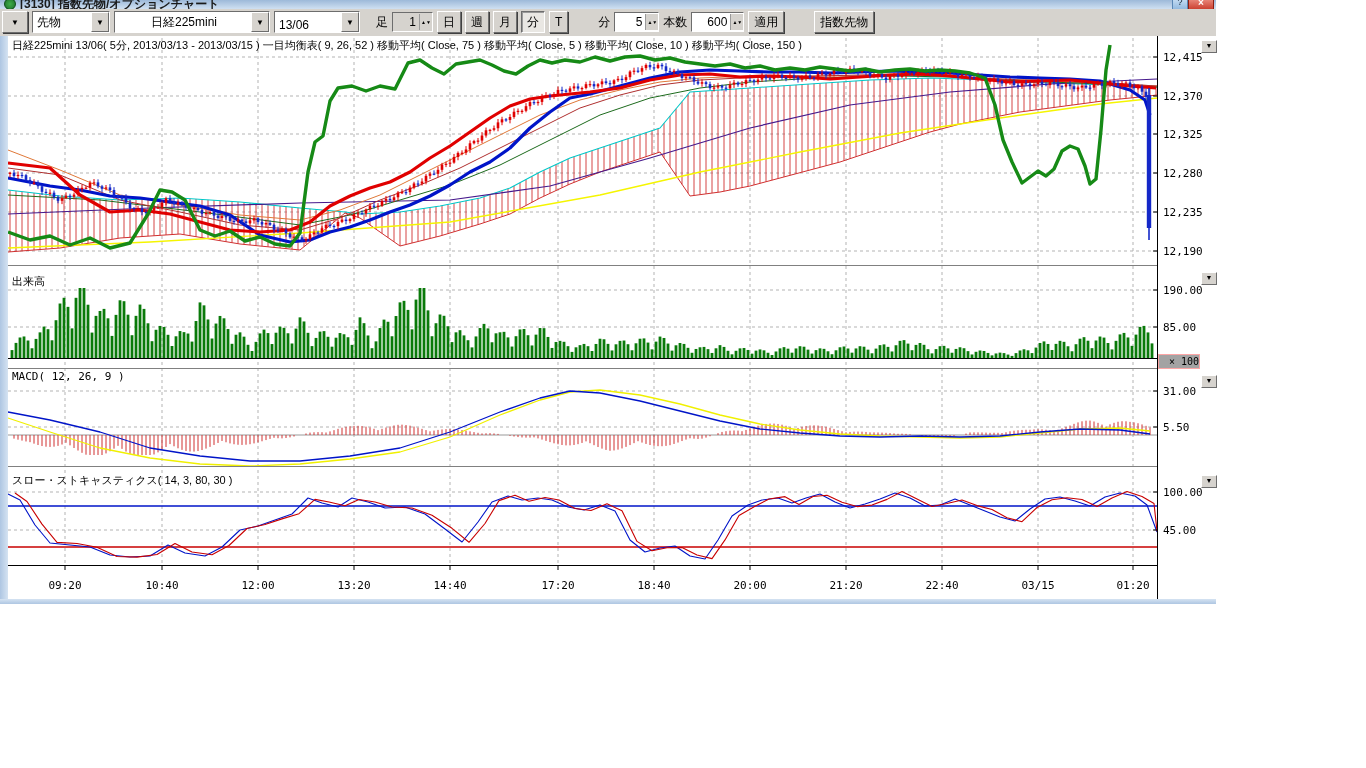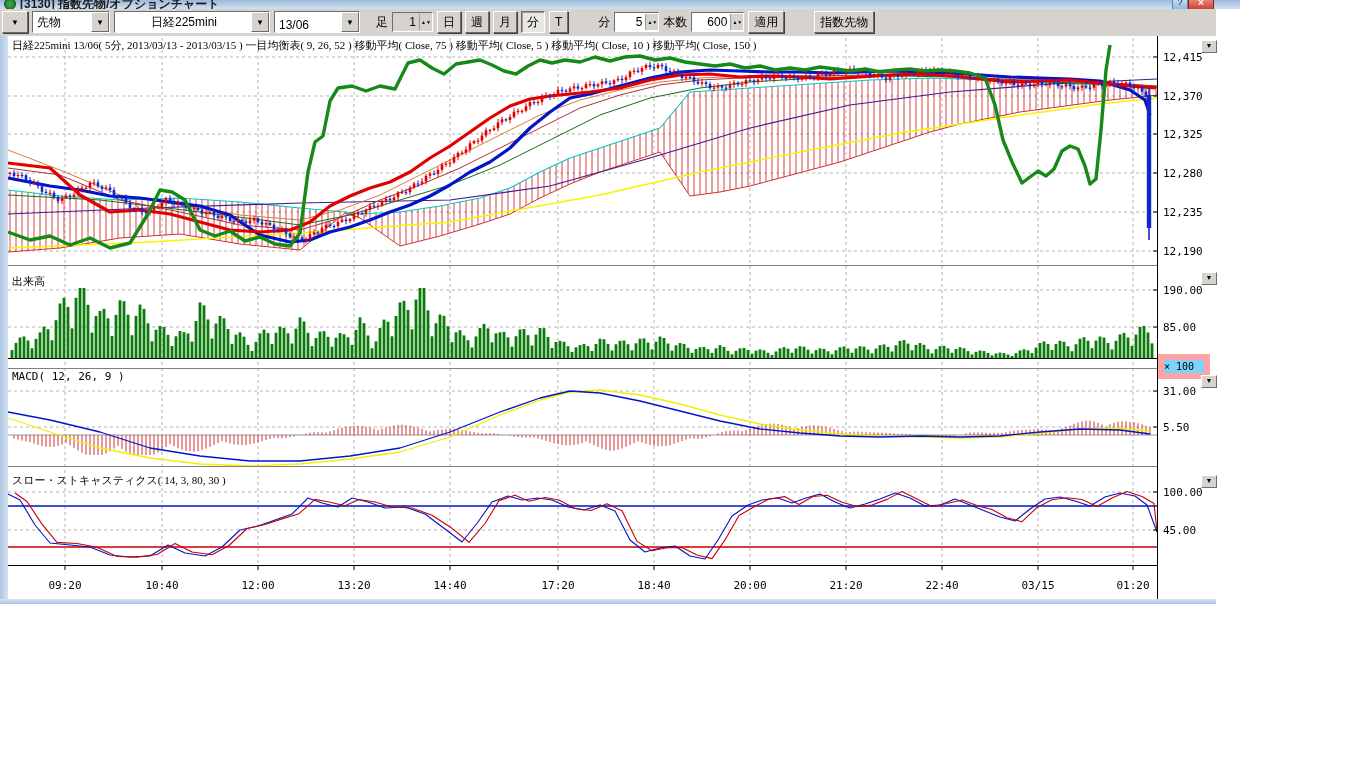"[3130] 指数先物/オプションチャート" .titlebar { padding-left: 24px -> none }
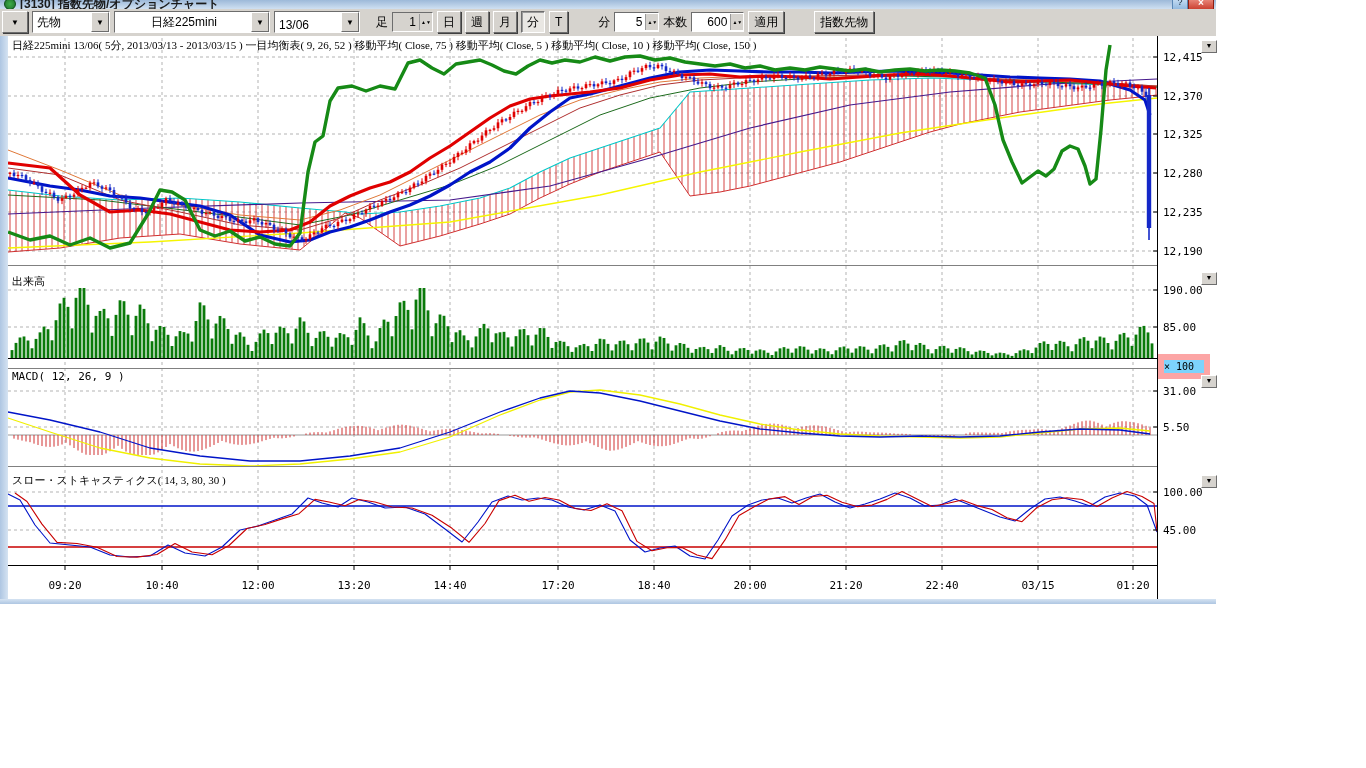"日経225mini 13/06( 5分, 2013/03/13 -" .ov { font-family: Liberation Serif, serif -> Liberation Sans, sans-serif }
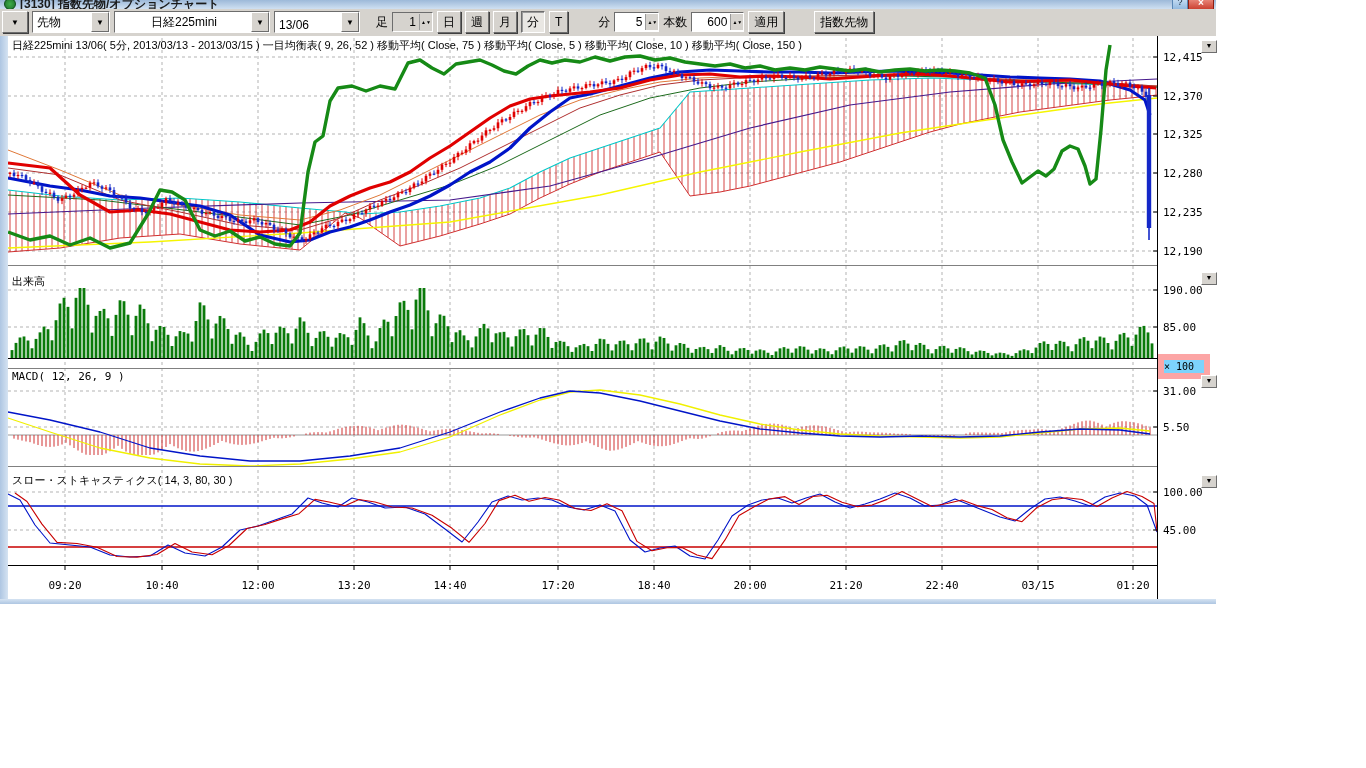"× 100" .x100 { background: #7dd3fc -> #a3a3a3; border: 6px solid #fca5a5 -> 1px solid #fca5a5; text-align: left -> right }
